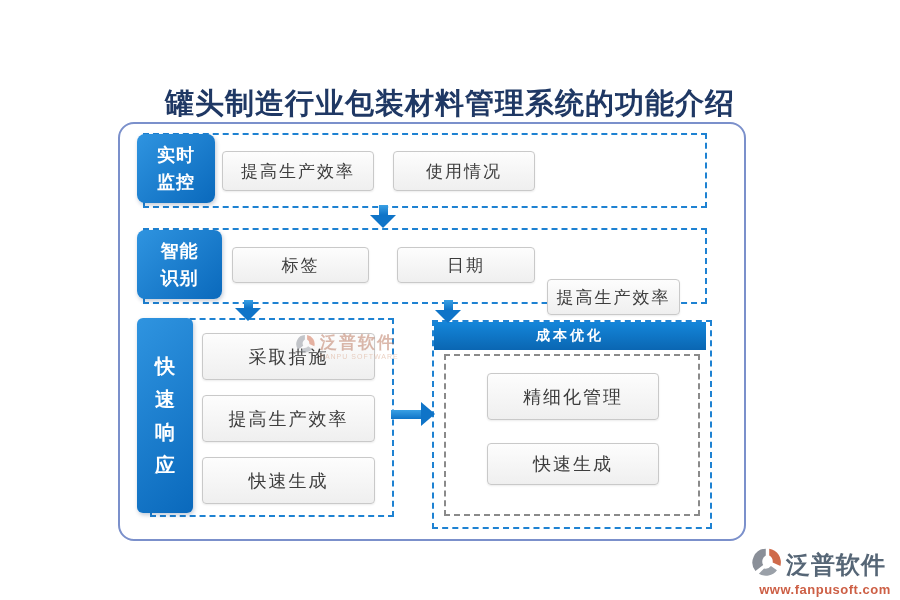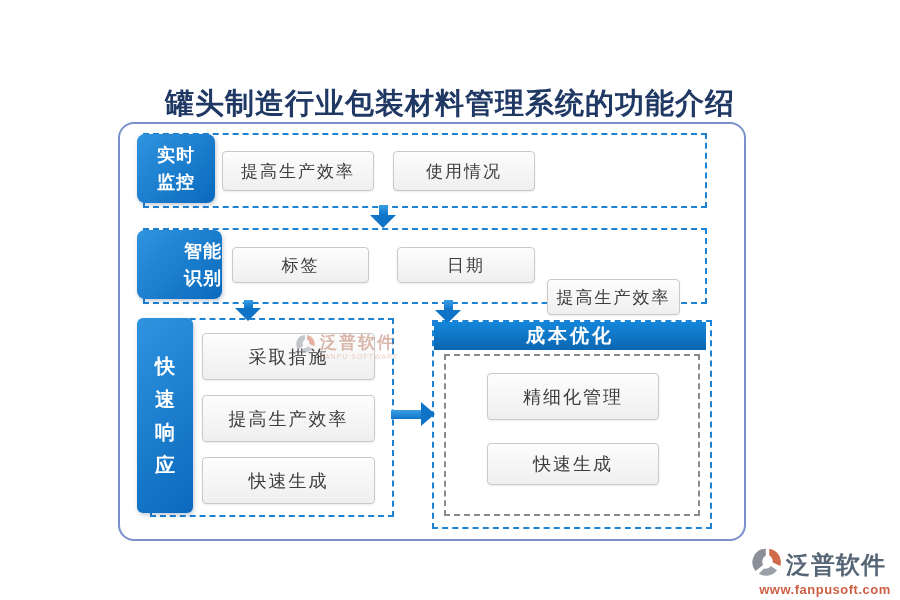"智能" div.blue-label { align-items: flex-end -> none }
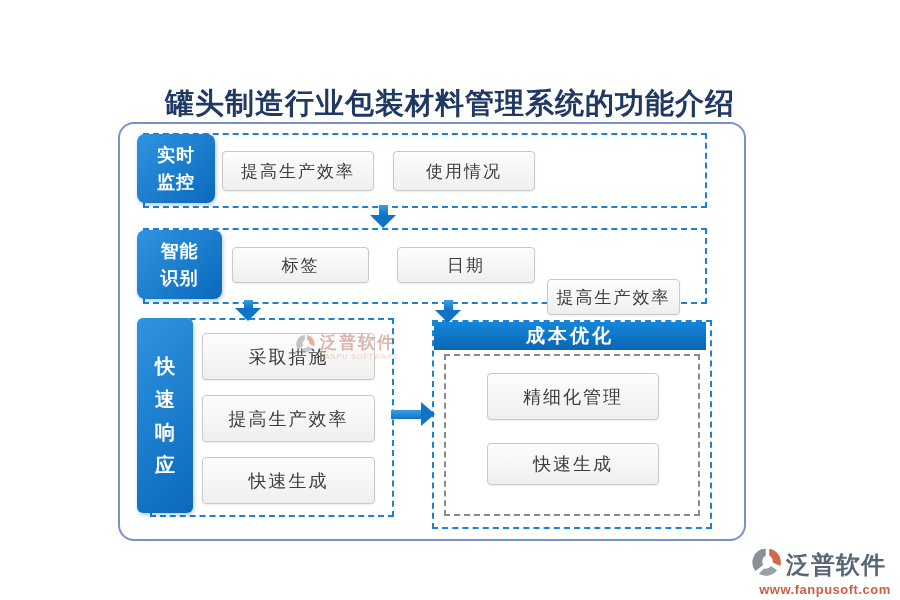"成本优化" .header-bar { font-size: 19px -> 14px }
